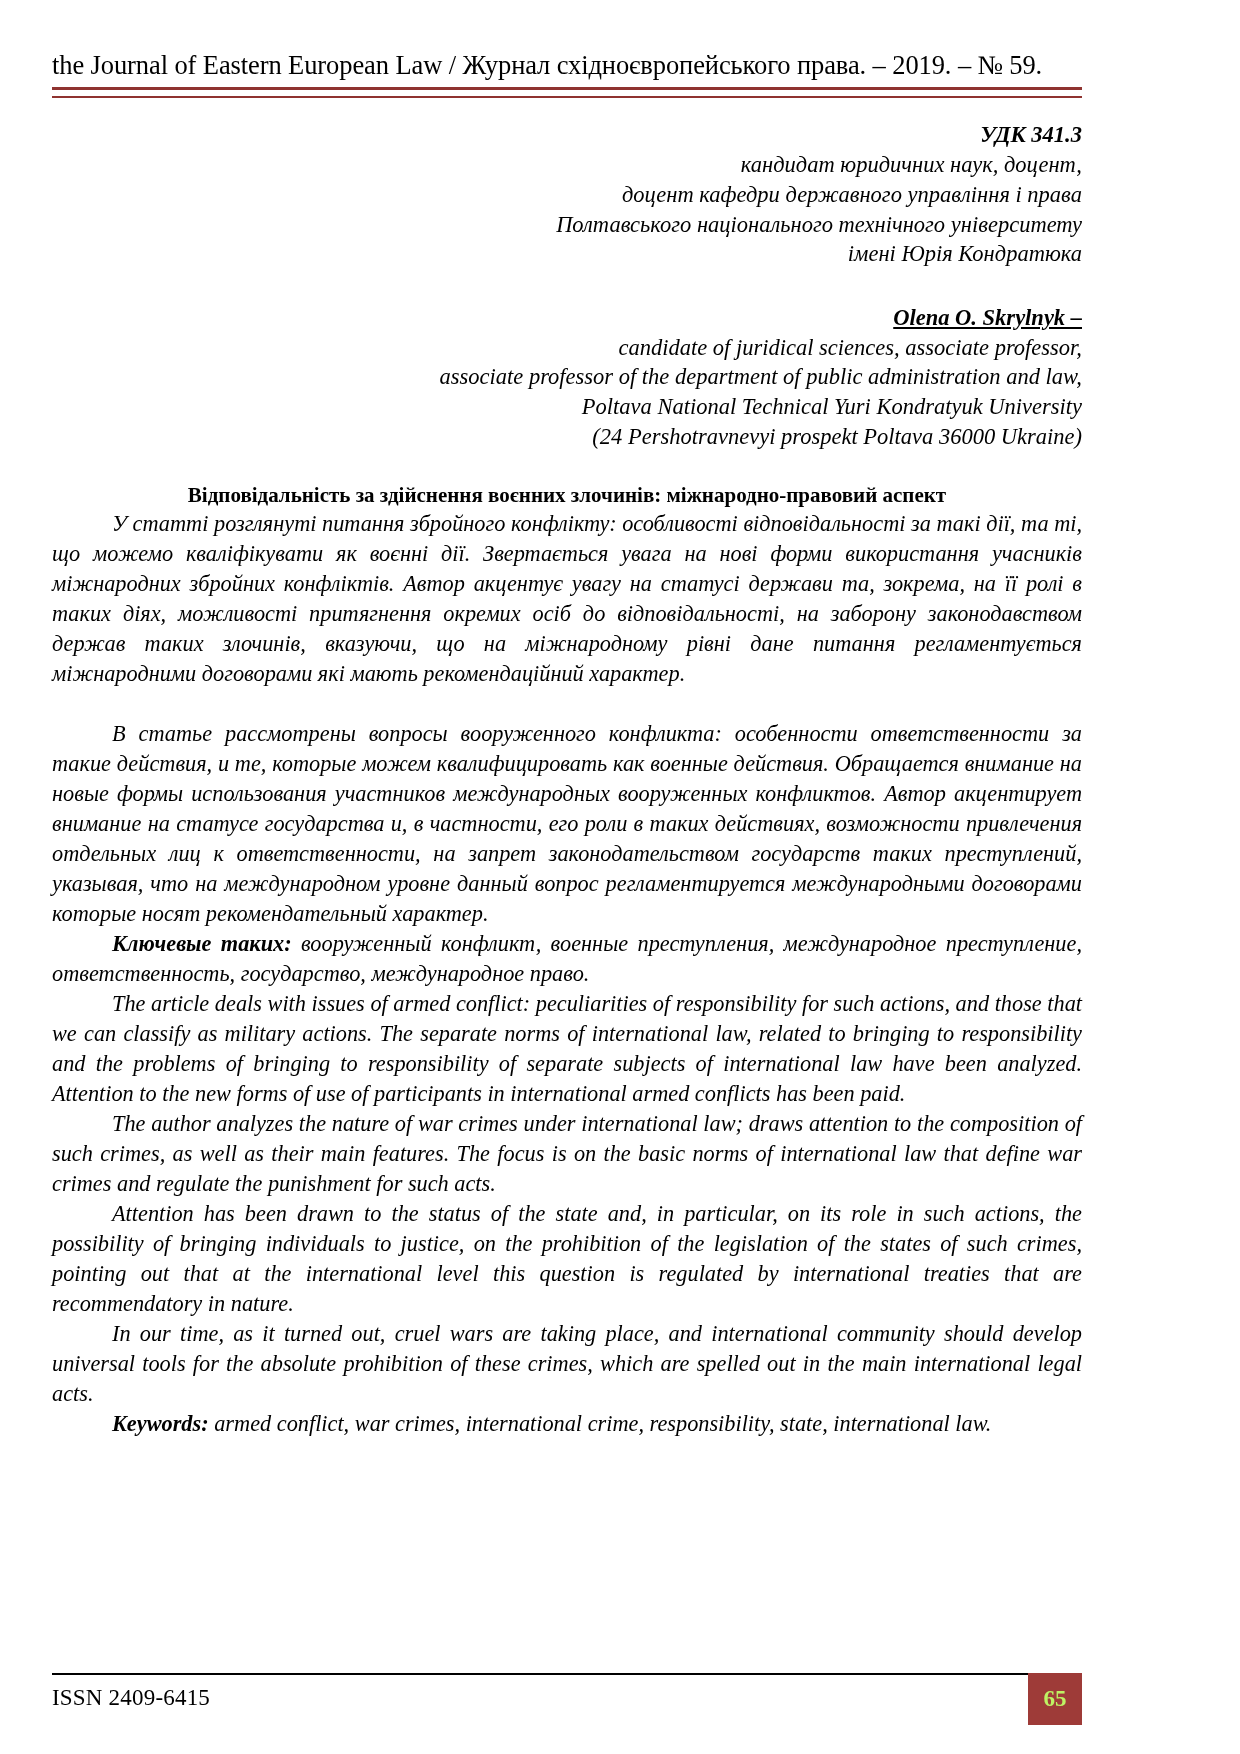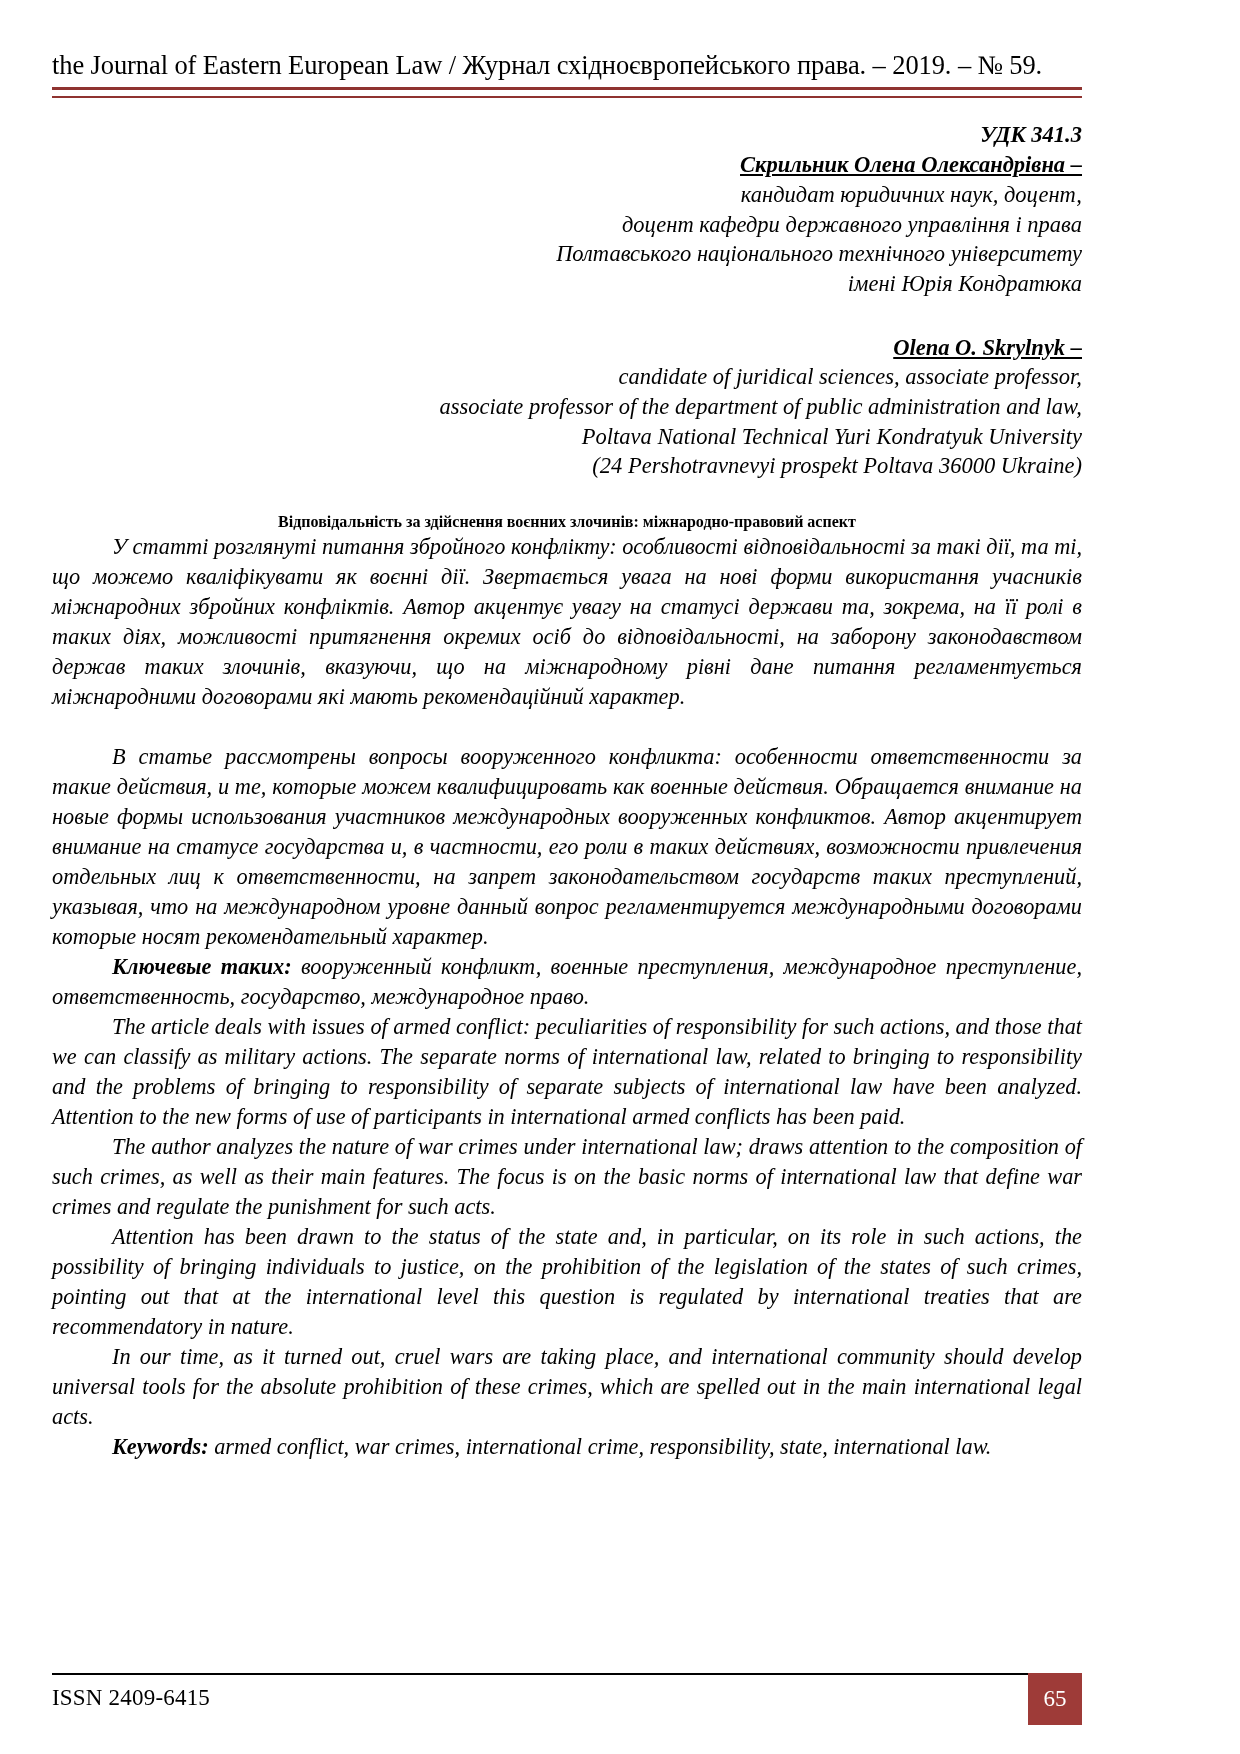"Скрильник Олена Олександрівна –" span.author-name { html: <span>Скрильник Олена Олександрівна –</span> -> none }
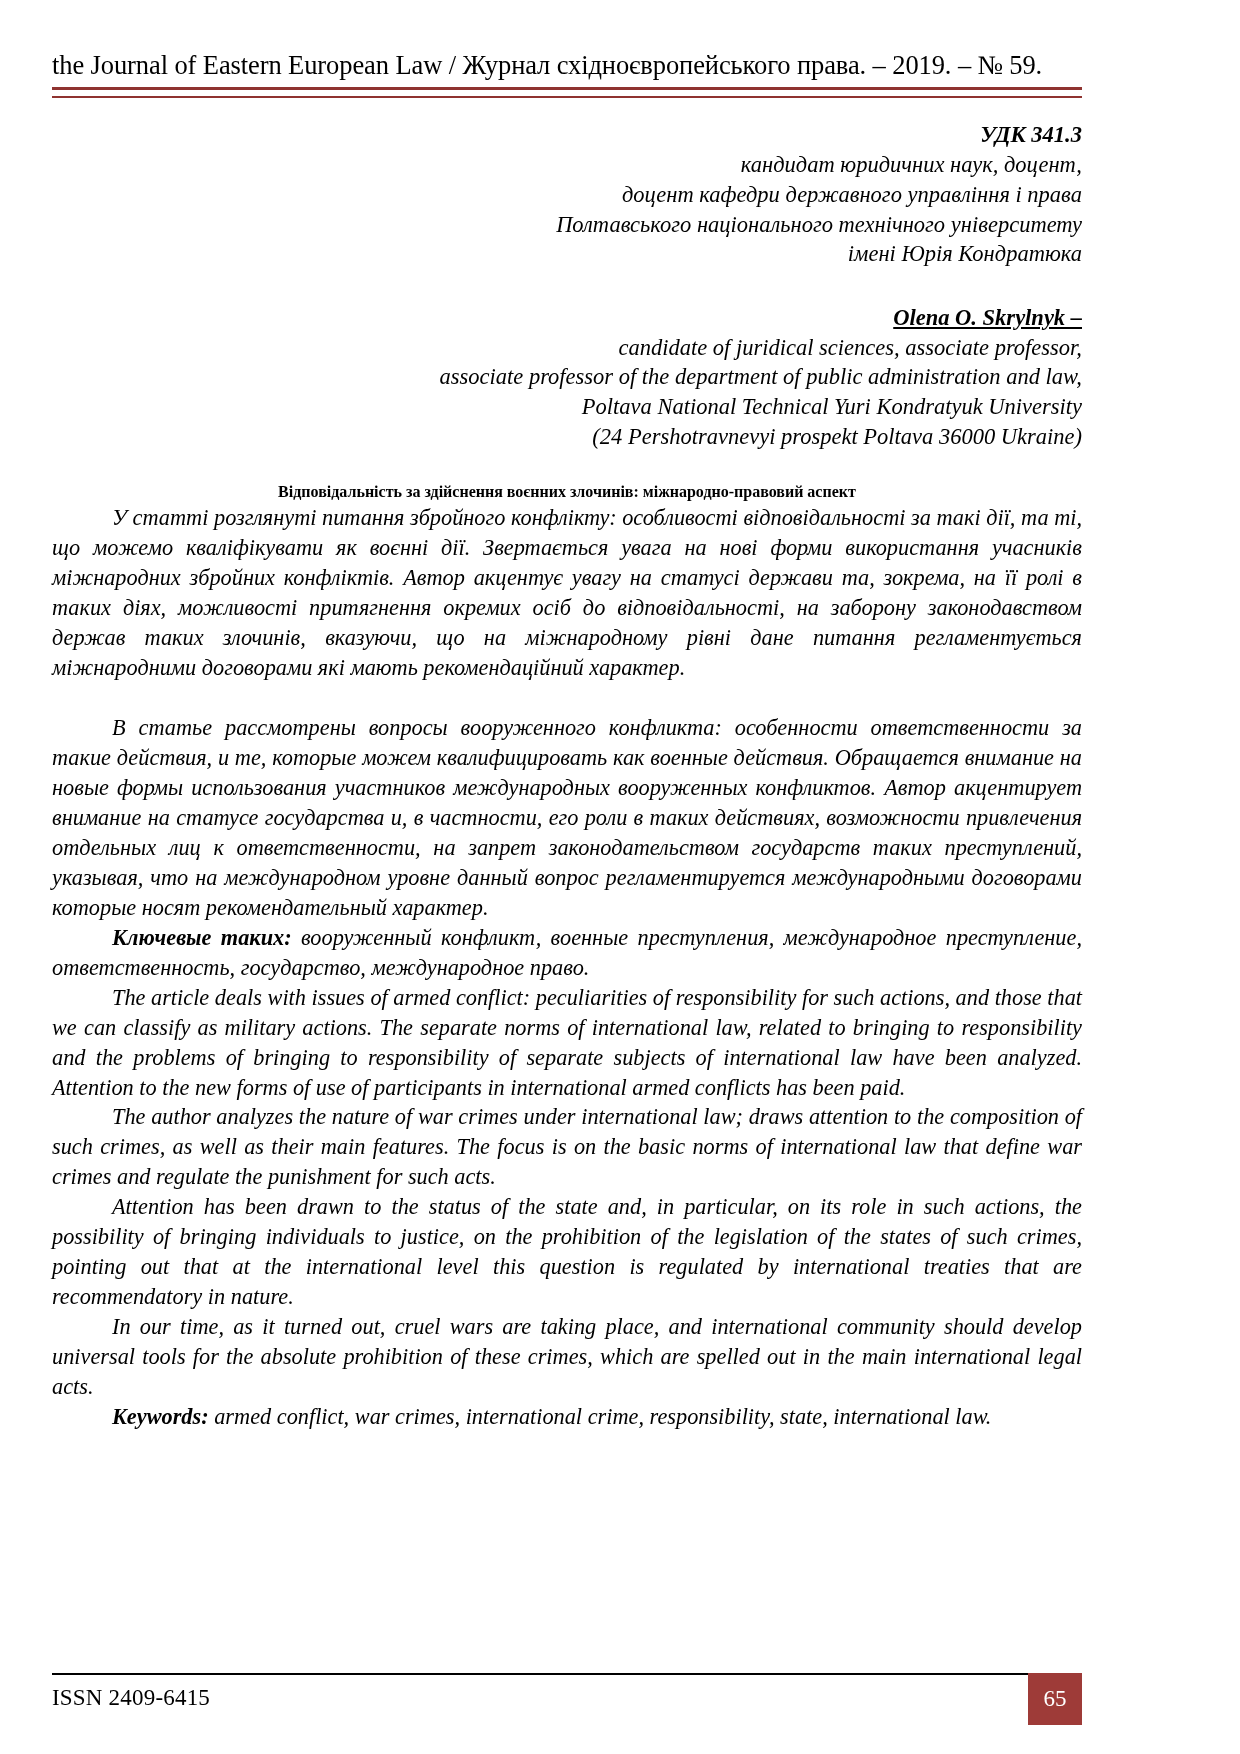"Відповідальність за здійснення воєнних" .article-title { font-size: 16px -> 21px }
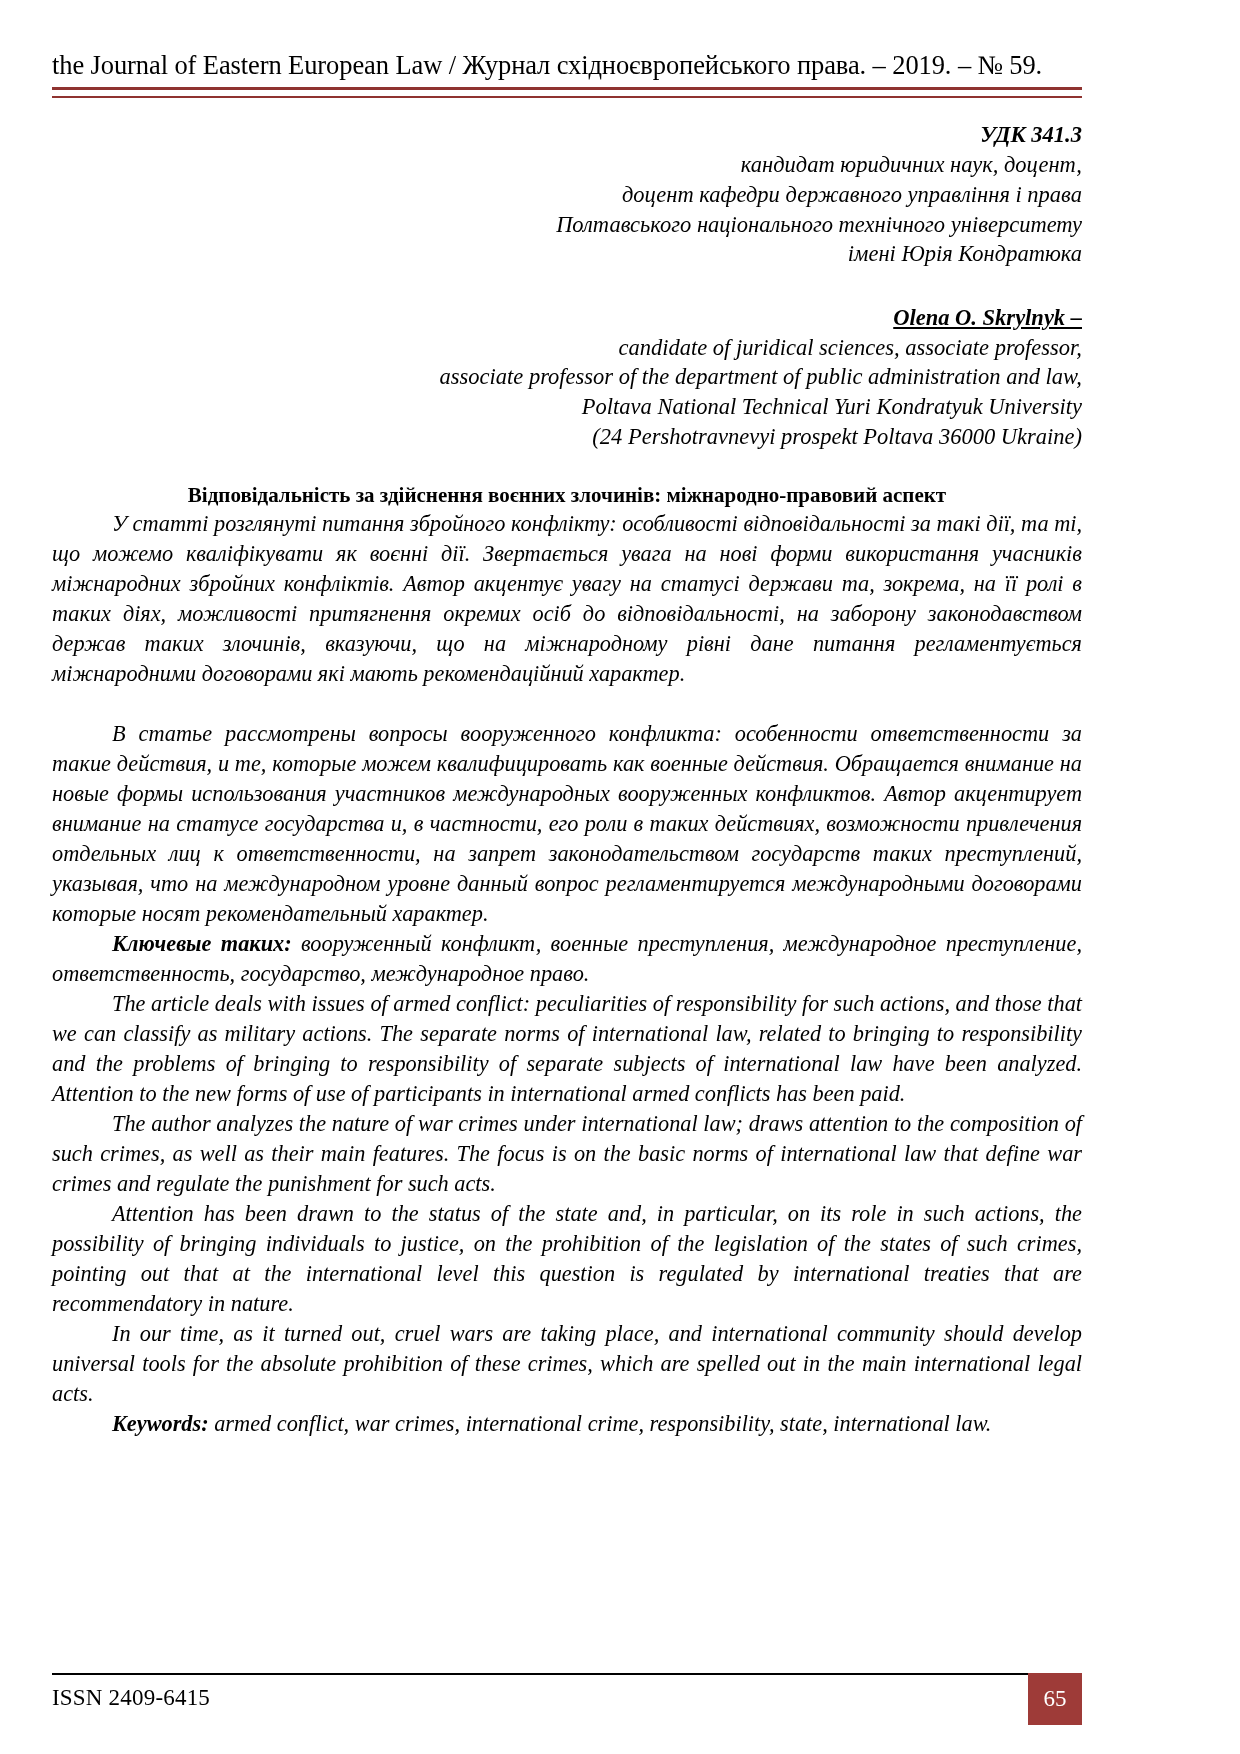"65" .page-number-box { color: #ffffff -> #bef264; font-weight: none -> bold }
